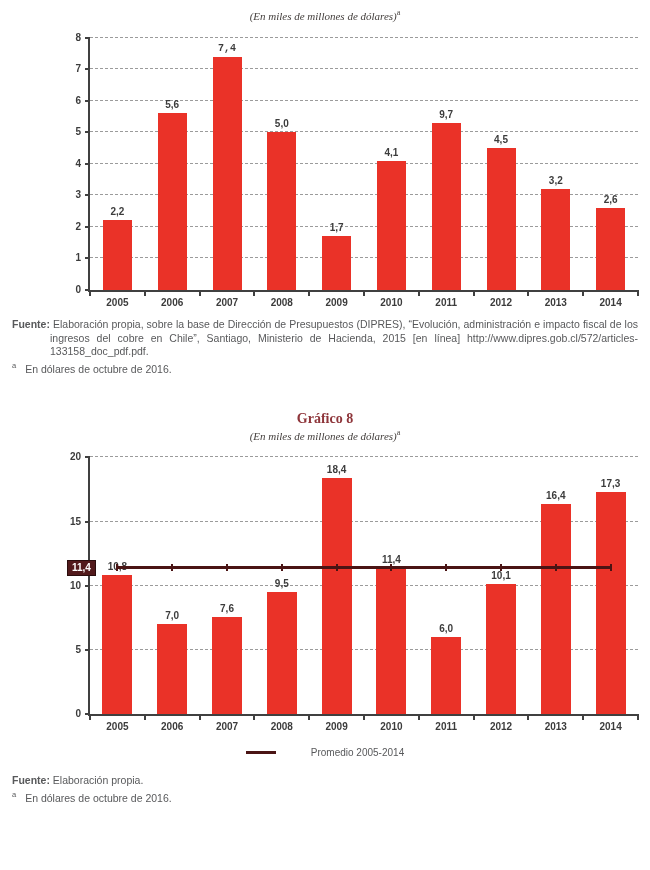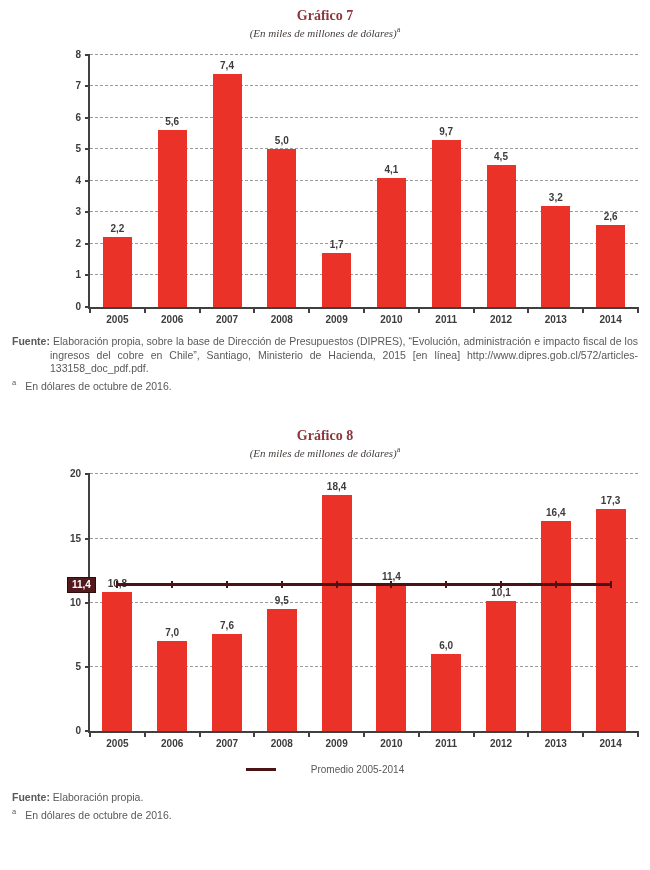"Gráfico 7" h3.figure-title { html: <h3>Gráfico 7</h3> -> none }
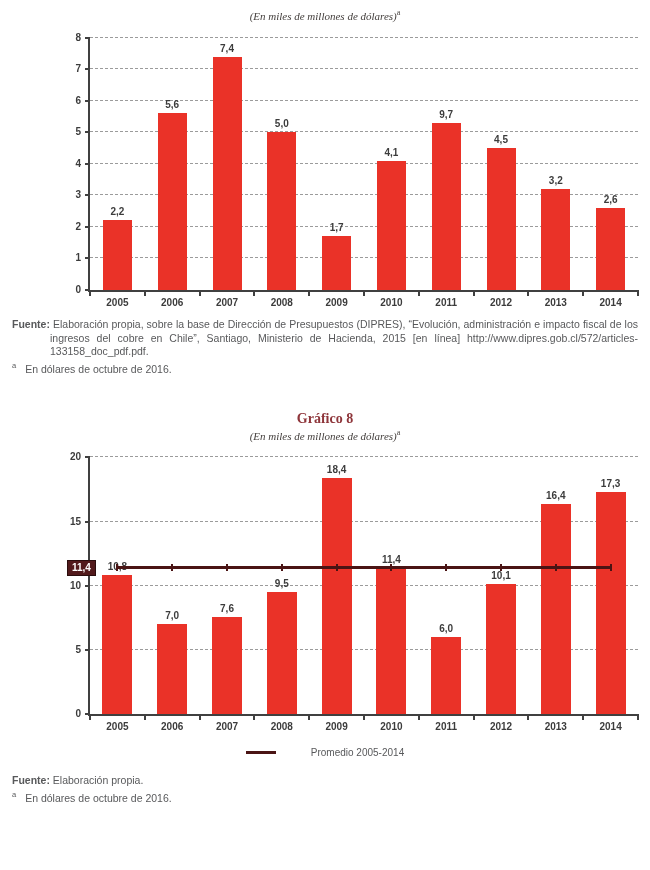"7,4" div.vlabel { font-family: none -> Liberation Mono, monospace }
